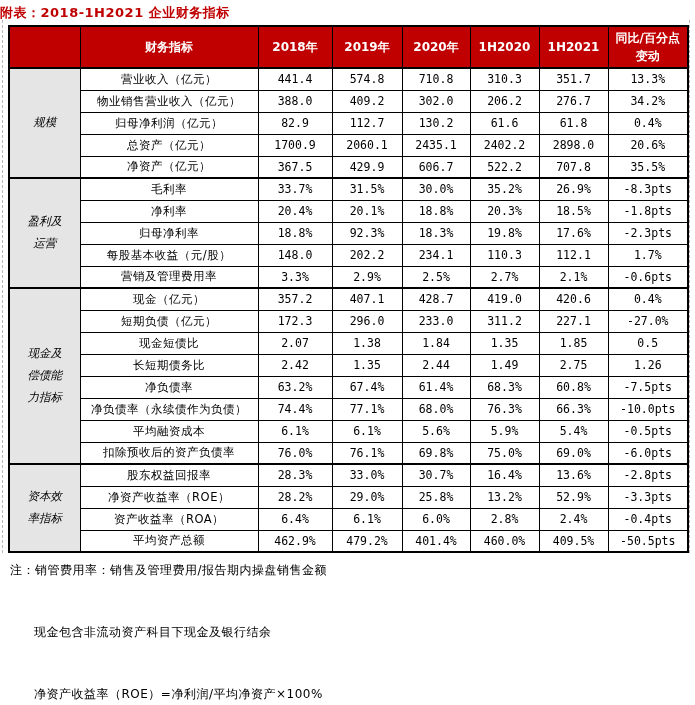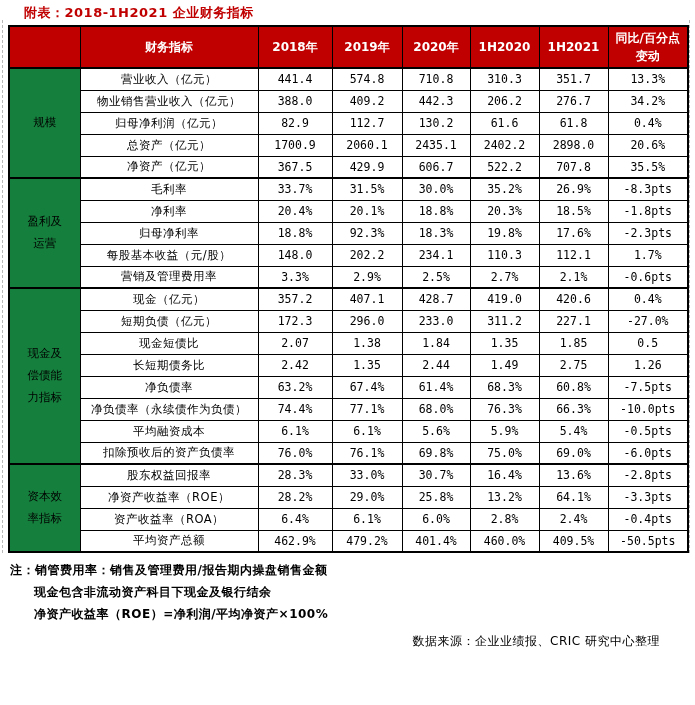"附表：2018-1H2021 企业财务指标" .page-title { padding: 4px 0 3px 24px -> 4px 0 3px 0 }
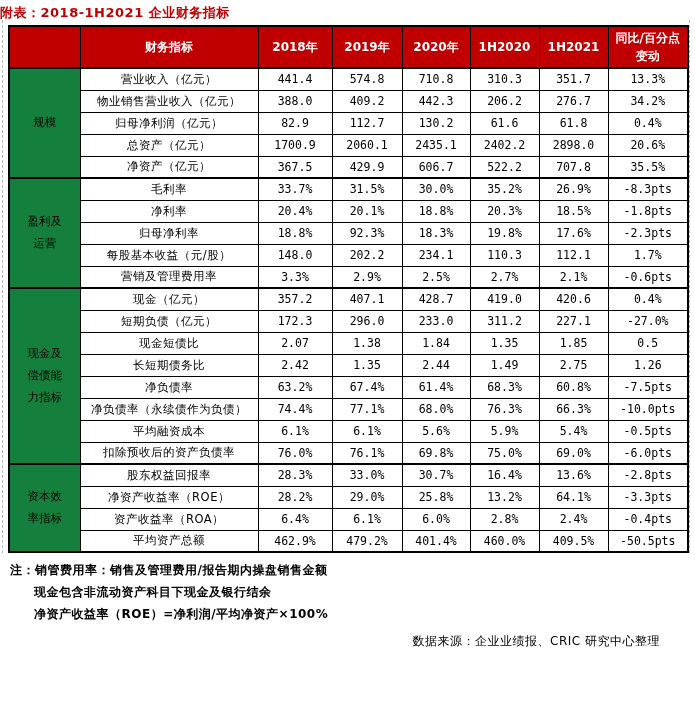"442.3" td.value-cell { text: 442.3 -> 302.0 }
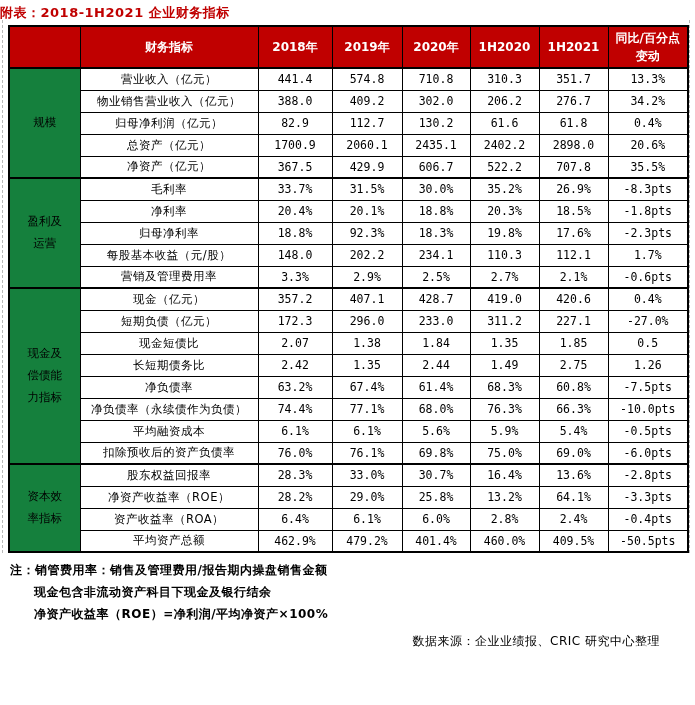"规模" .group-cell { background: #15803d -> #e5e5e5; font-style: none -> italic }
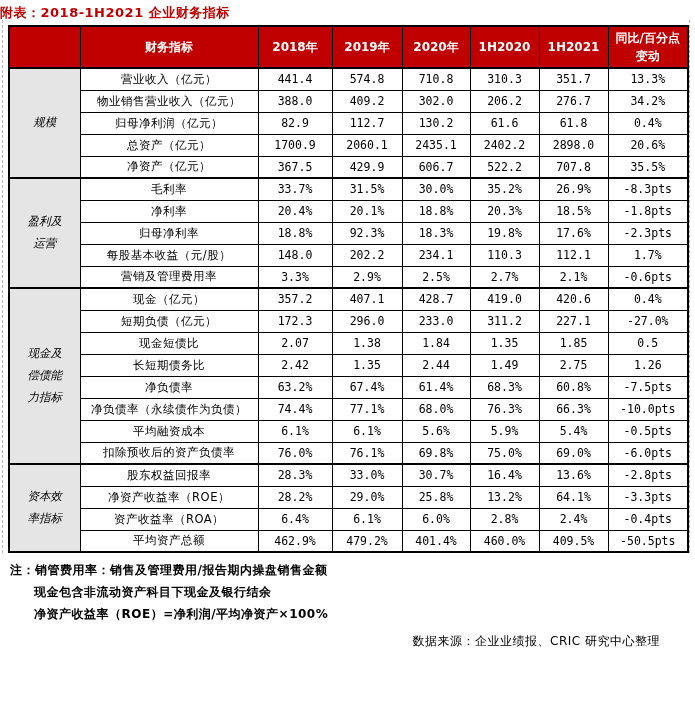"64.1%" td.value-cell { text: 64.1% -> 52.9% }
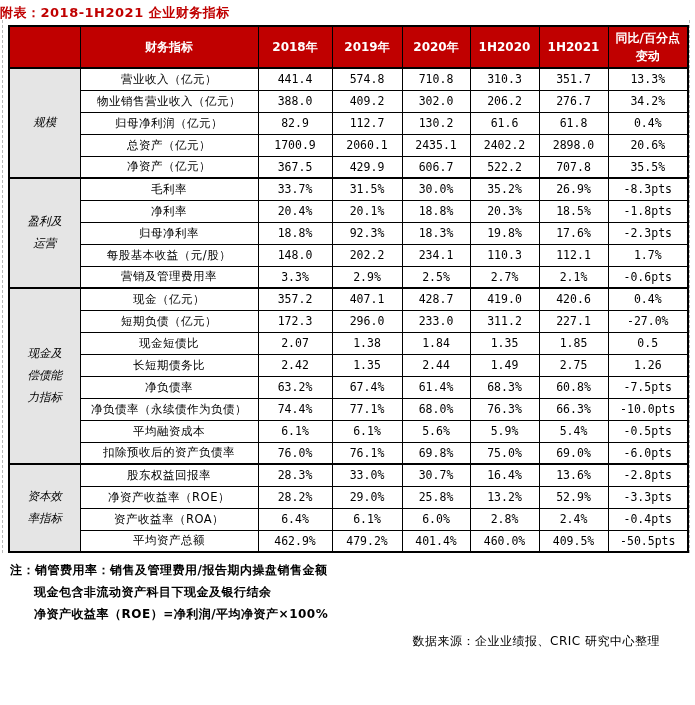"注：销管费用率：销售及管理费用/报告期内操盘销售金额" .notes { font-weight: bold -> none }
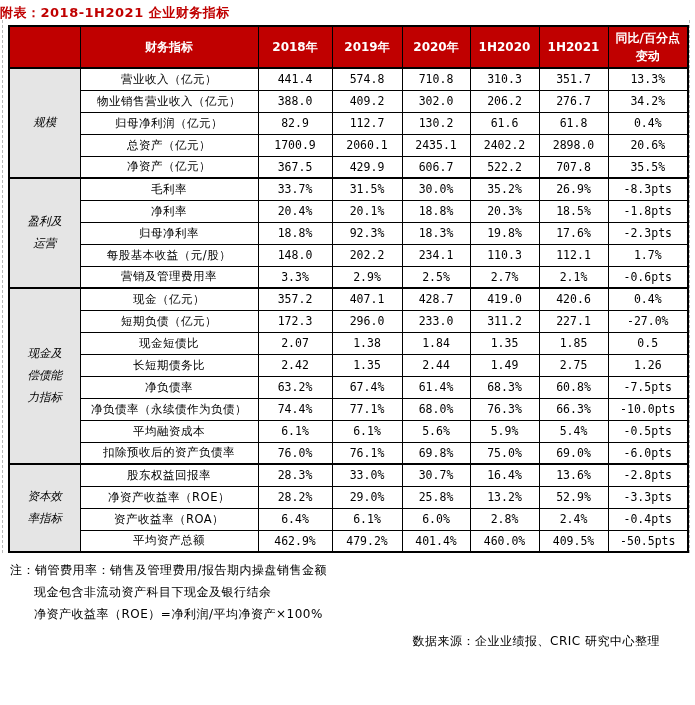"现金包含非流动资产科目下现金及银行结余" .note + .note { margin-top: none -> 40px }
